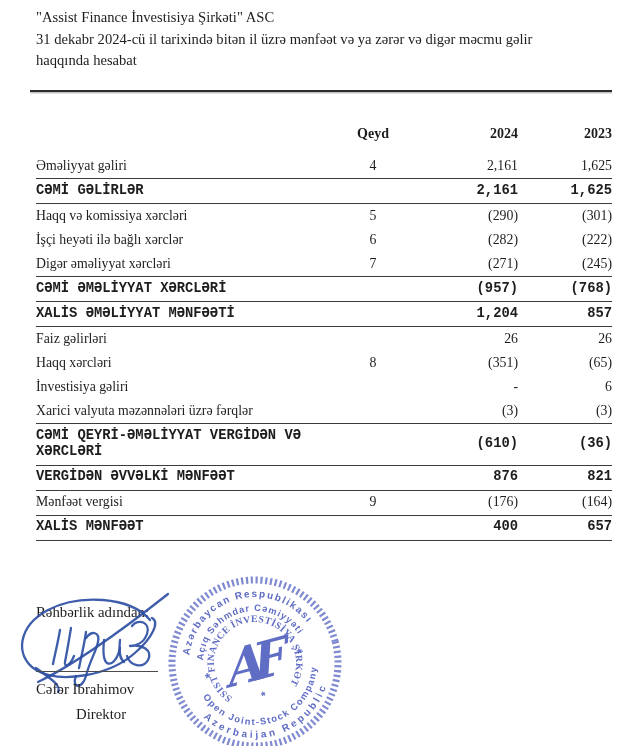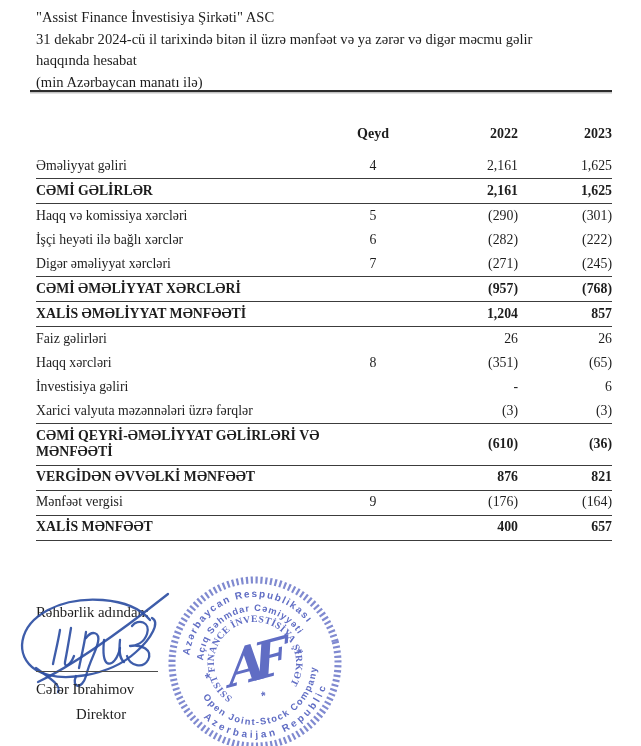"(min Azərbaycan manatı ilə)" div { html: <div>(min Azərbaycan manatı ilə)</div> -> none }
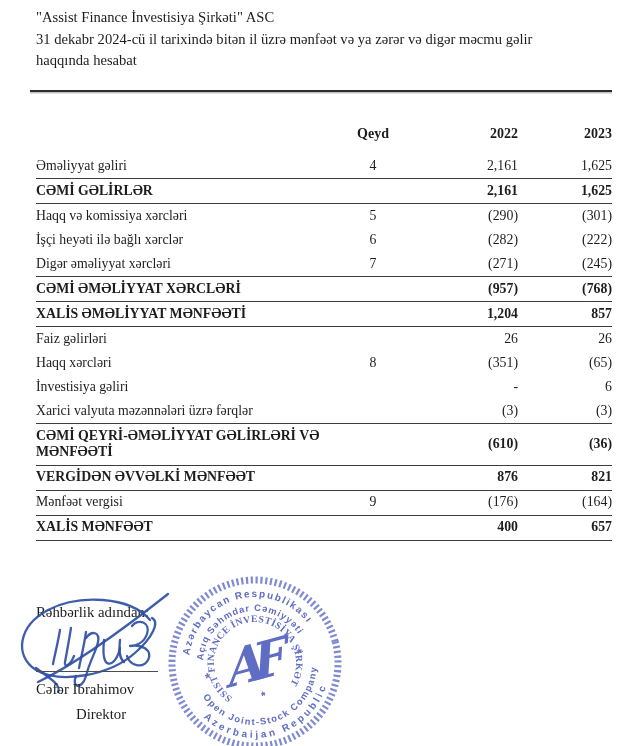"2022" th.num { text: 2022 -> 2024 }
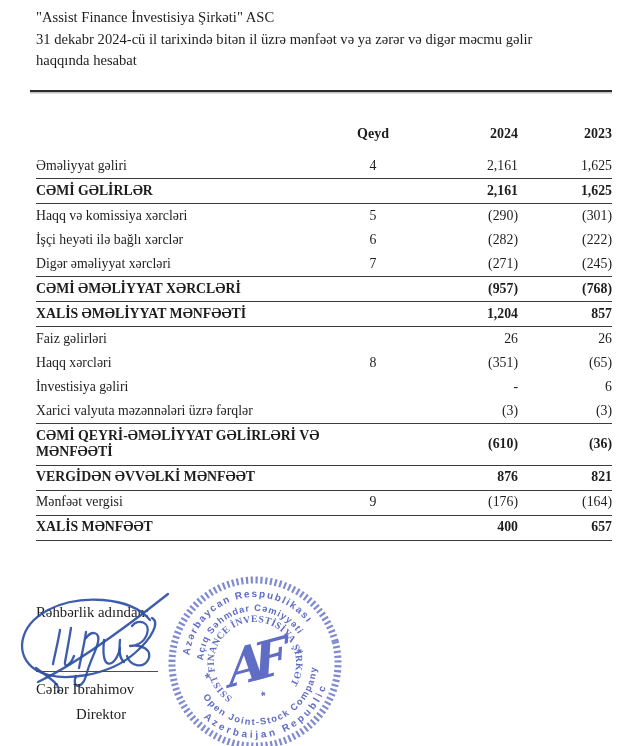"CƏMİ GƏLİRLƏR" table.fin tr.total td { font-family: none -> Liberation Mono, monospace }
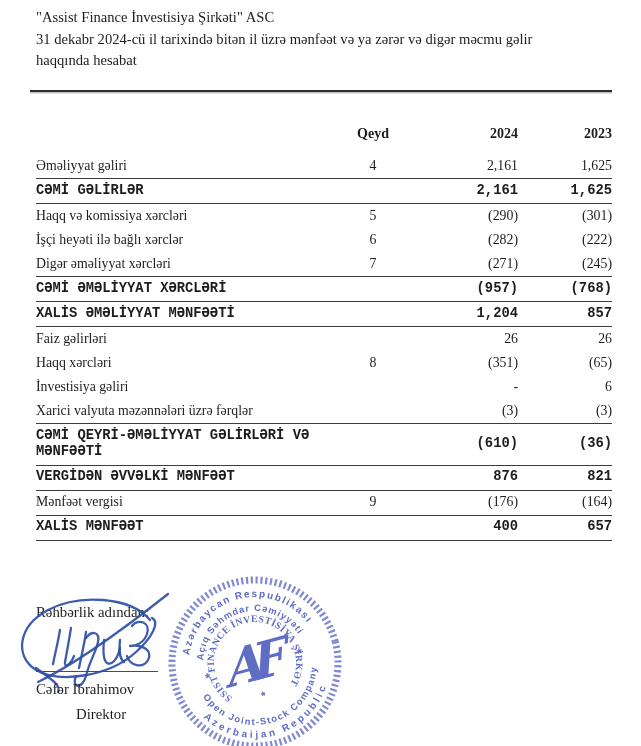"CƏMİ QEYRİ-ƏMƏLİYYAT GƏLİRLƏRİ VƏ" td { text: GƏLİRLƏRİ VƏ MƏNFƏƏTİ -> VERGİDƏN VƏ XƏRCLƏRİ }
